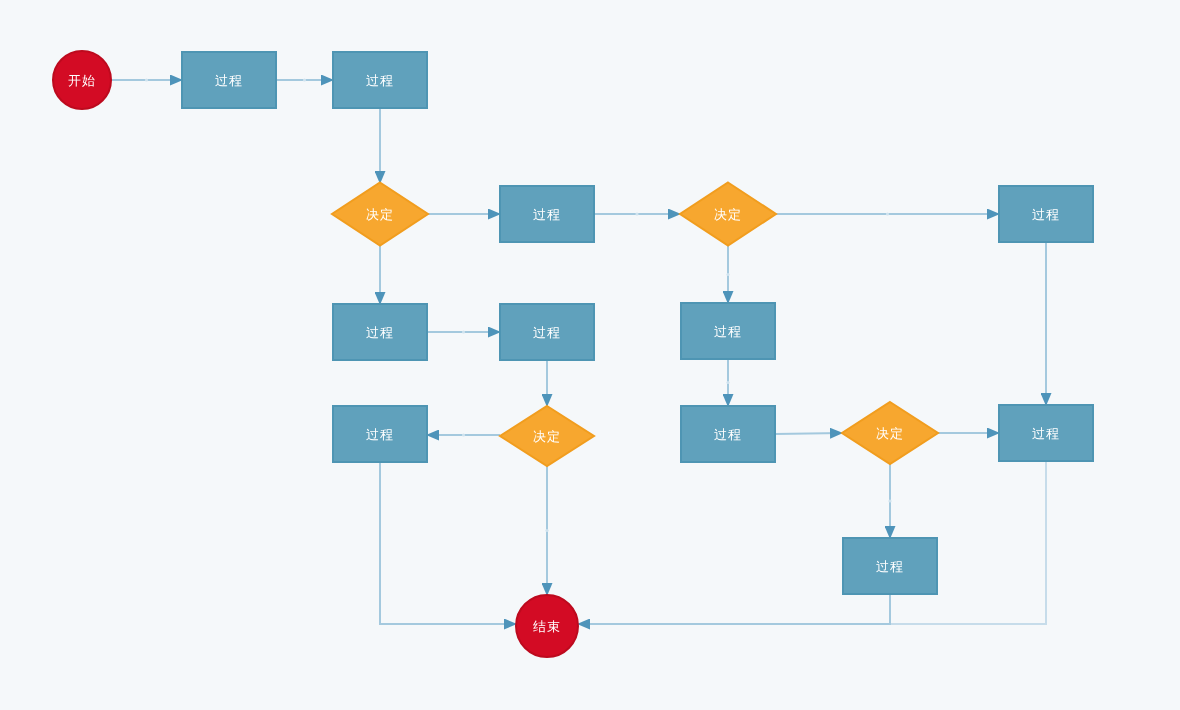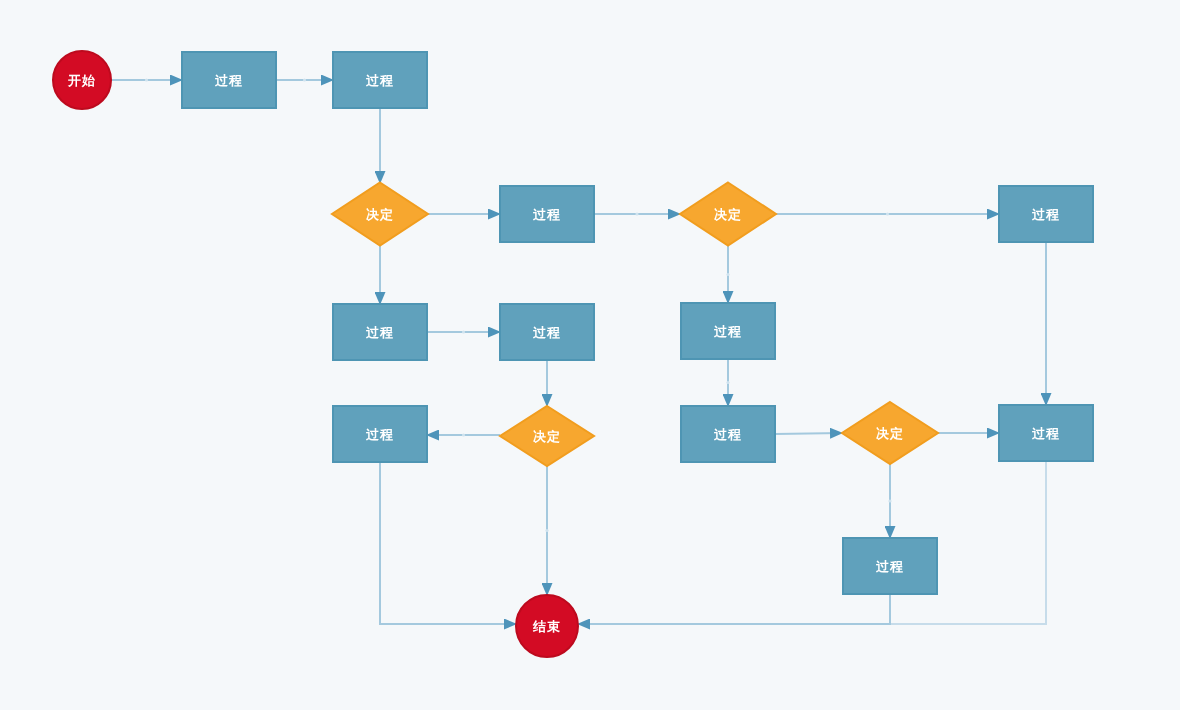"开始" .stage { font-weight: bold -> none }
